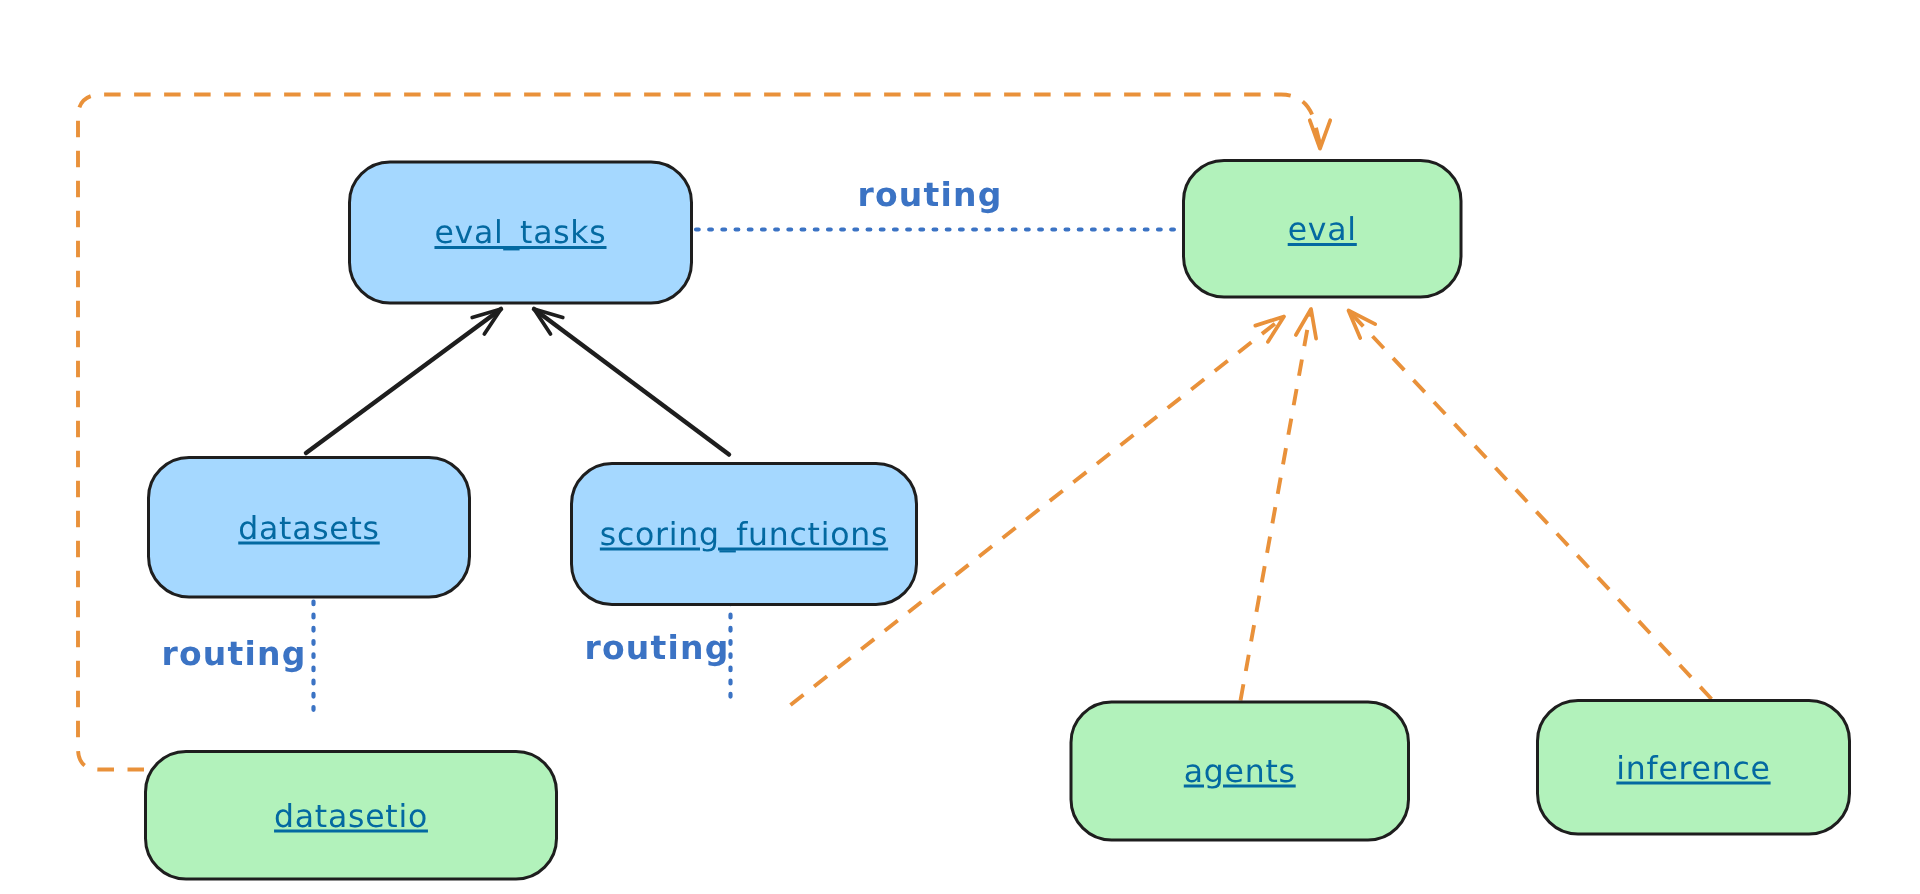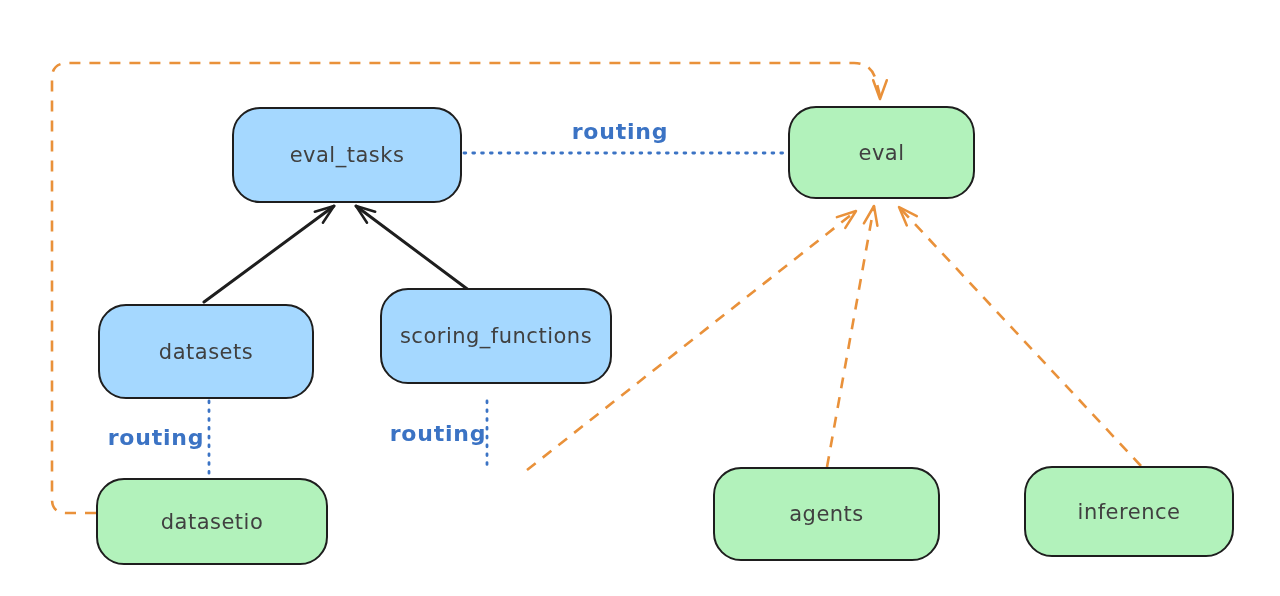"eval_tasks" .node-label { color: #404040 -> #0369a1; text-decoration: none -> underline }
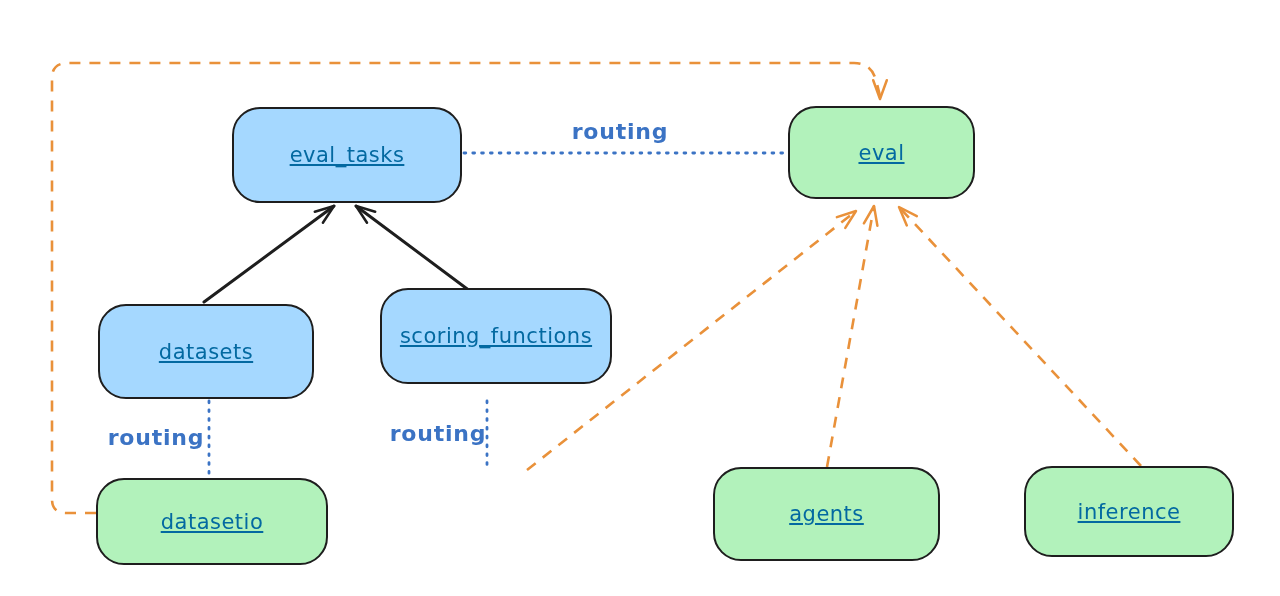"scoring_functions" div.node { top: 288px -> 308px }
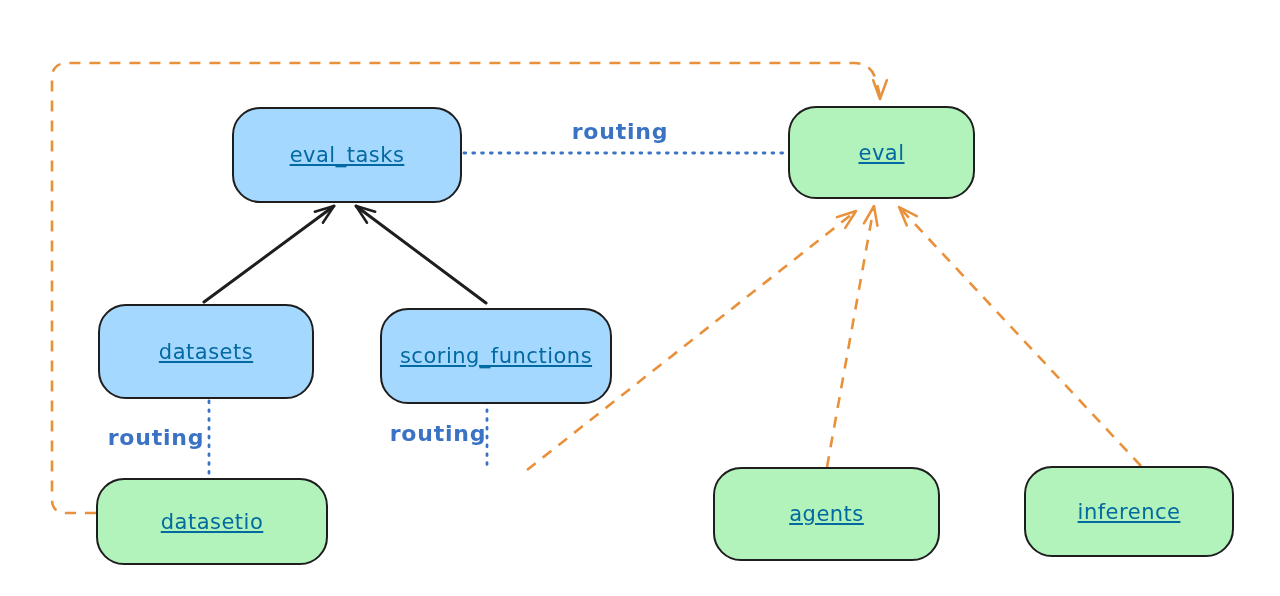"datasetio" div.node { top: 478px -> 500px; width: 232px -> 276px }
